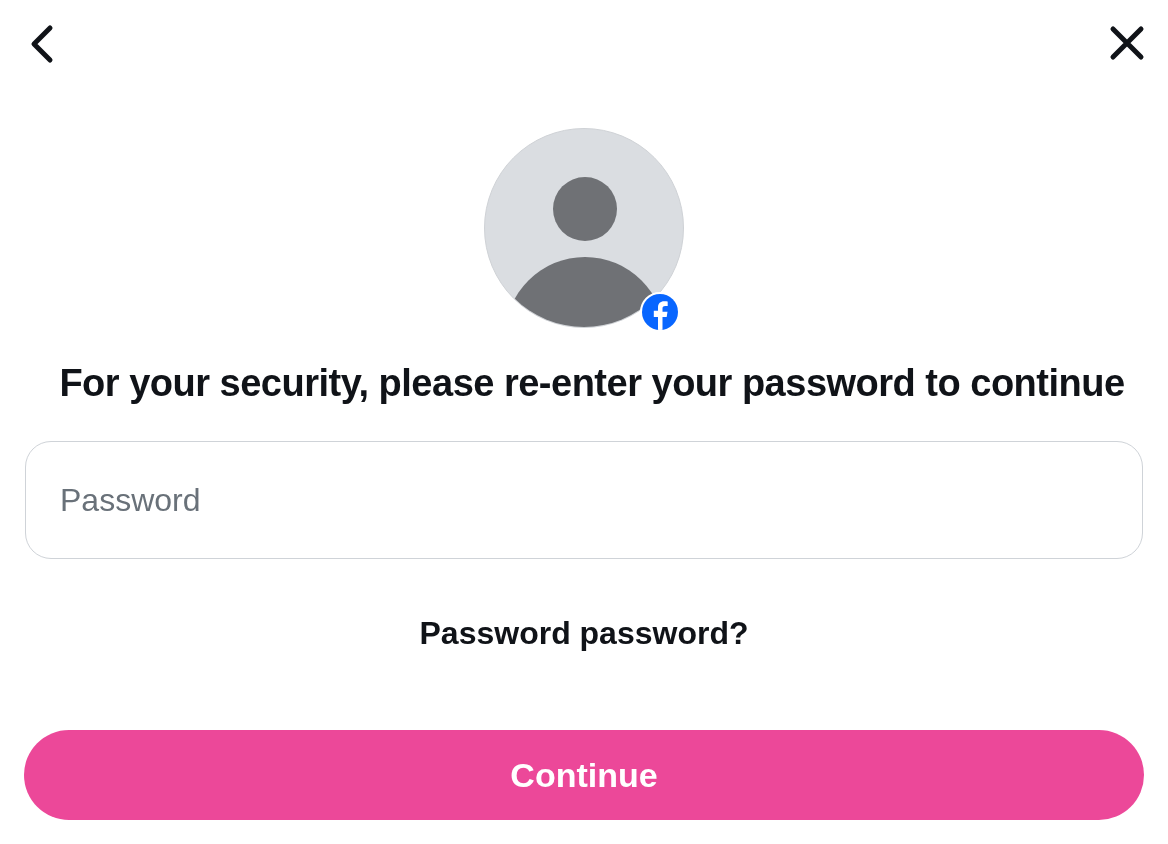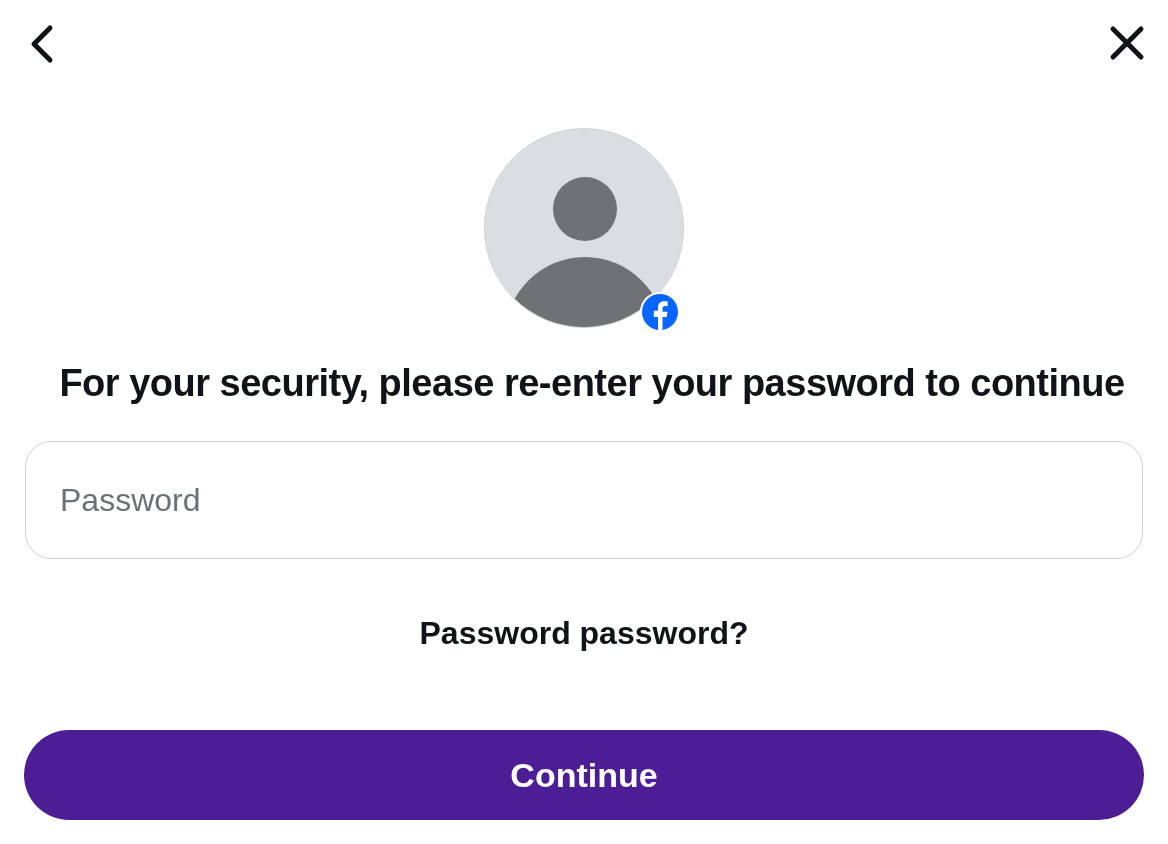"Continue" .continue-btn { background: #4c1d95 -> #ec4899 }
